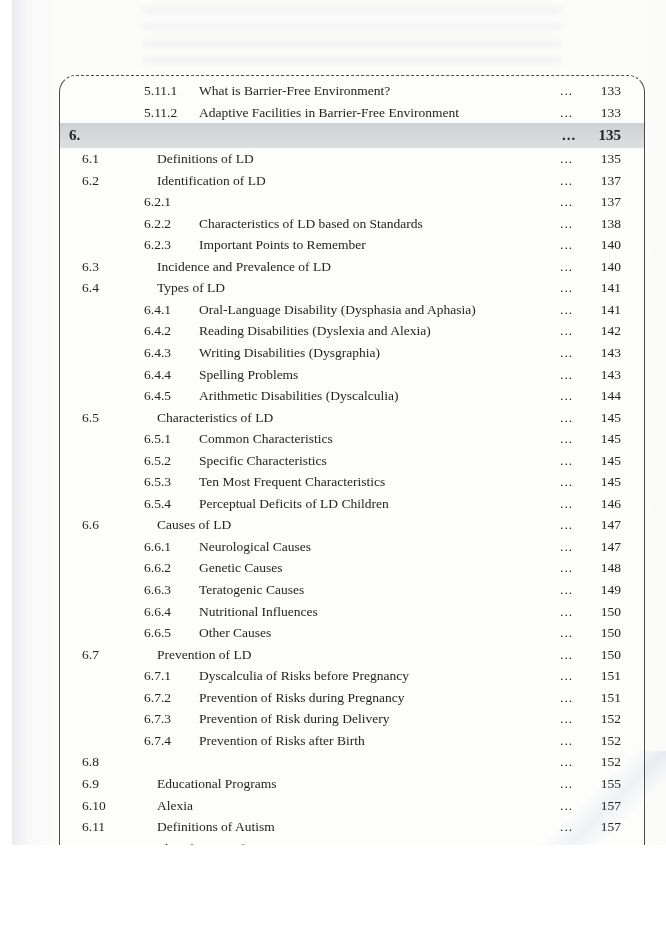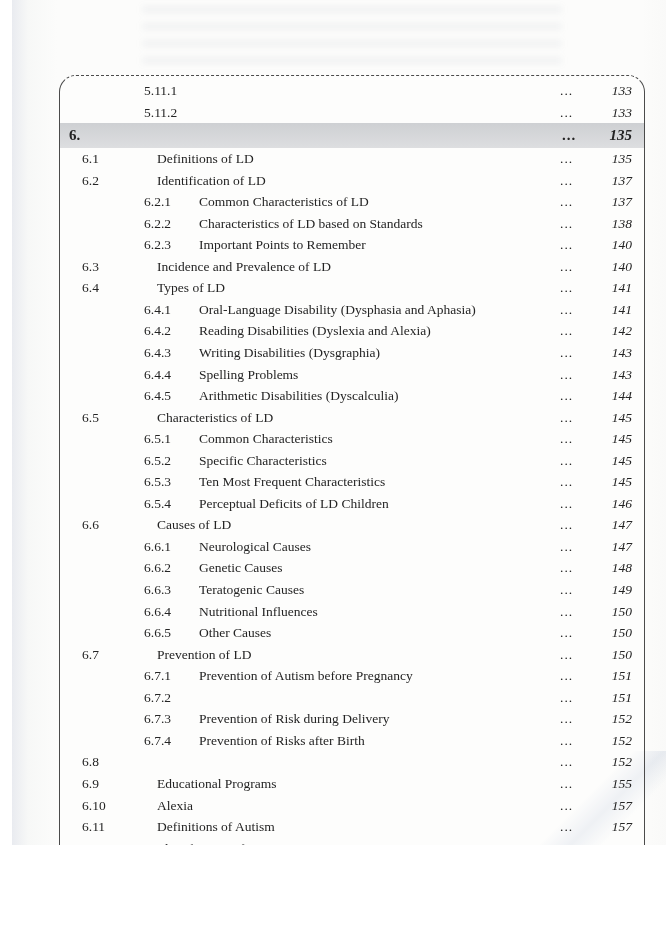"What is Barrier-Free Environment?" span.title { html: none -> <span>What is Barrier-Free Environment?</span> }
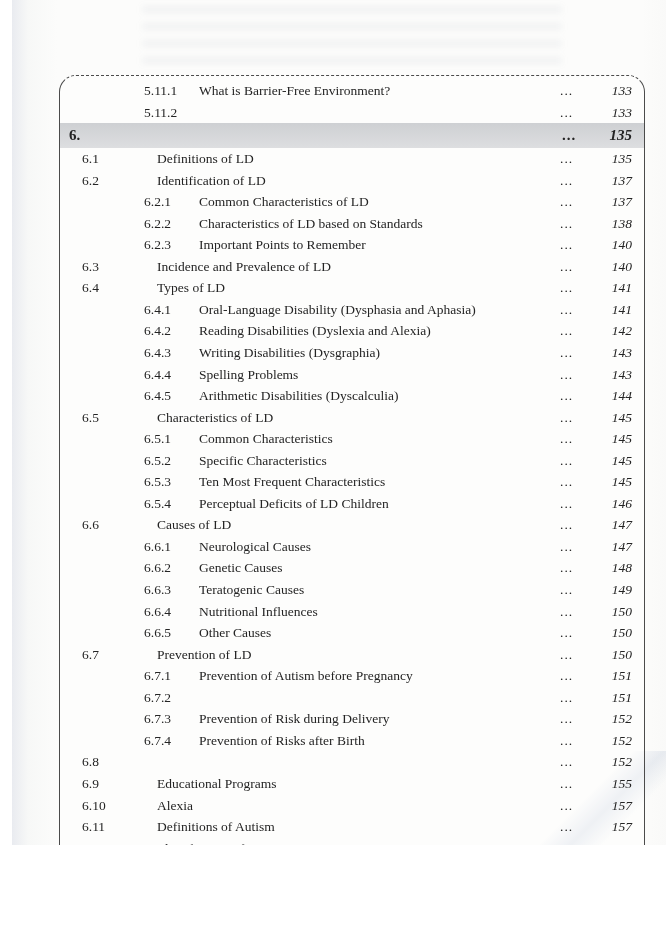"133" .pg { font-style: italic -> none; right: 12px -> 23px }
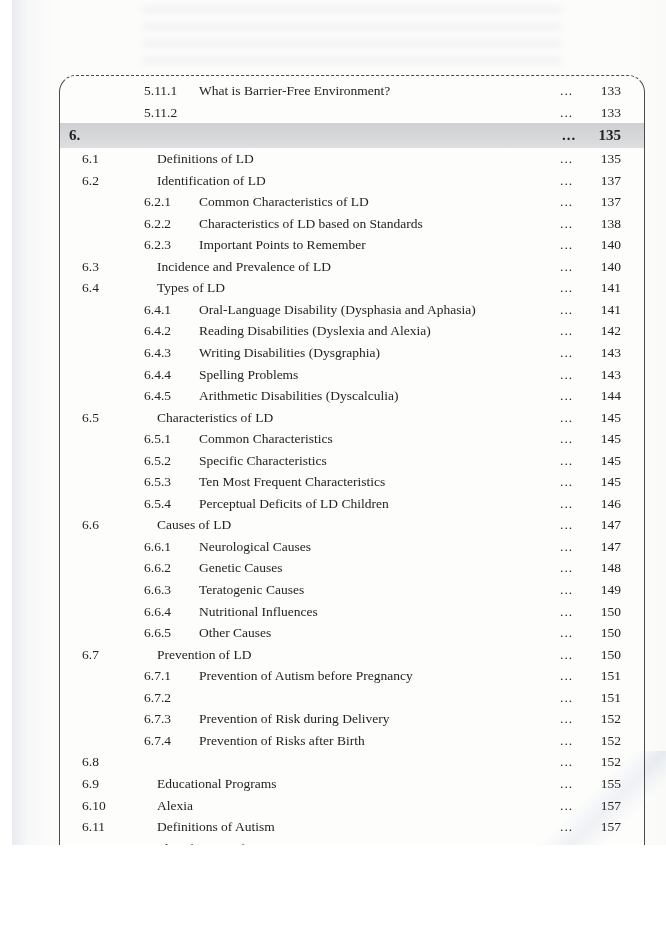"Adaptive Facilities in Barrier-Free" span.title { html: none -> <span>Adaptive Facilities in Barrier-Free Environment</span> }
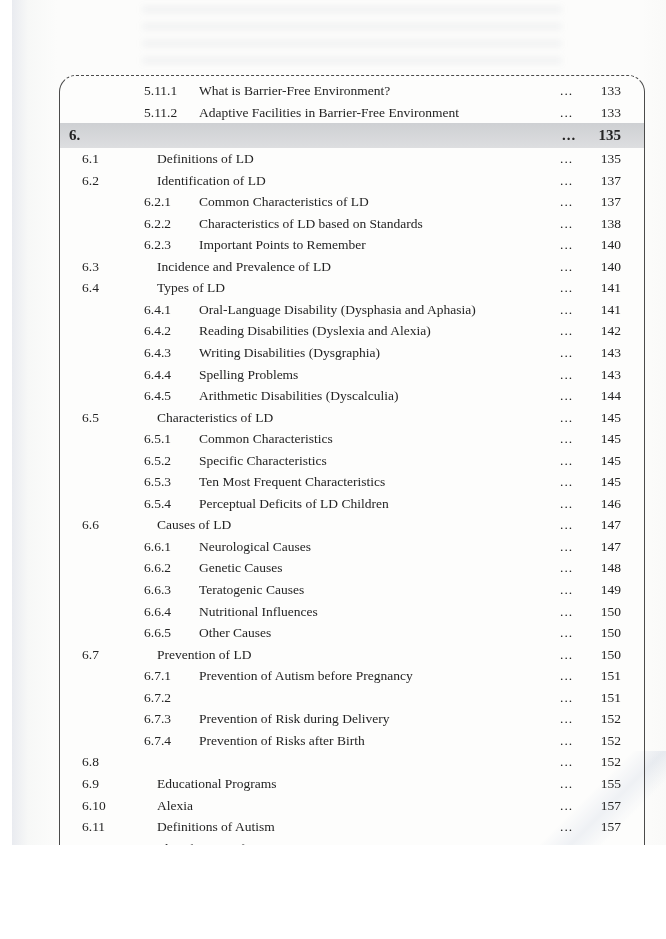"Common Characteristics of LD" span.title { html: <span>Common Characteristics of LD</span> -> none }
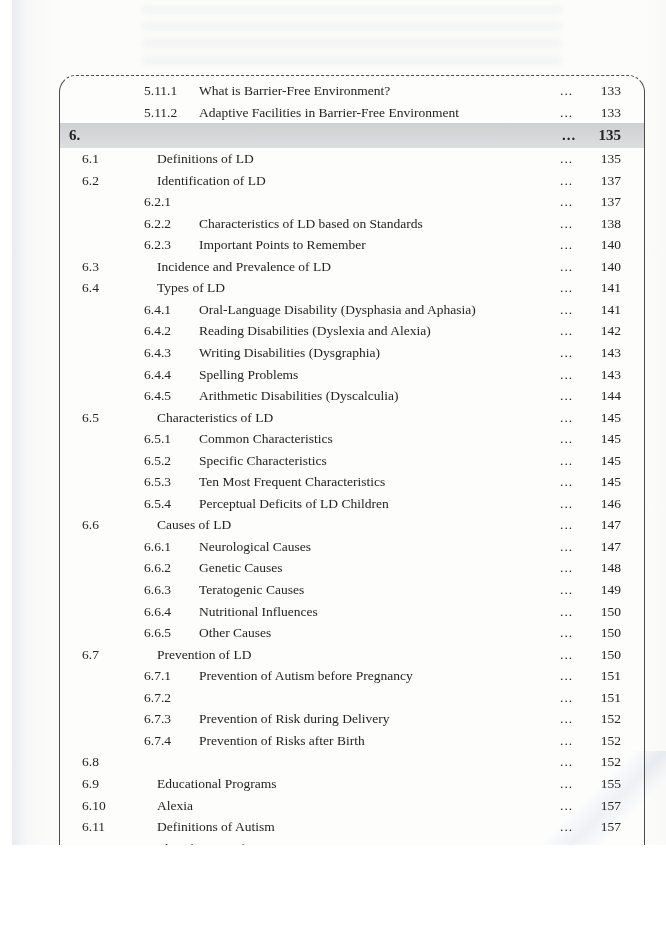"Prevention of Autism before Pregnancy" span.title { text: Prevention of Autism -> Dyscalculia of Risks }
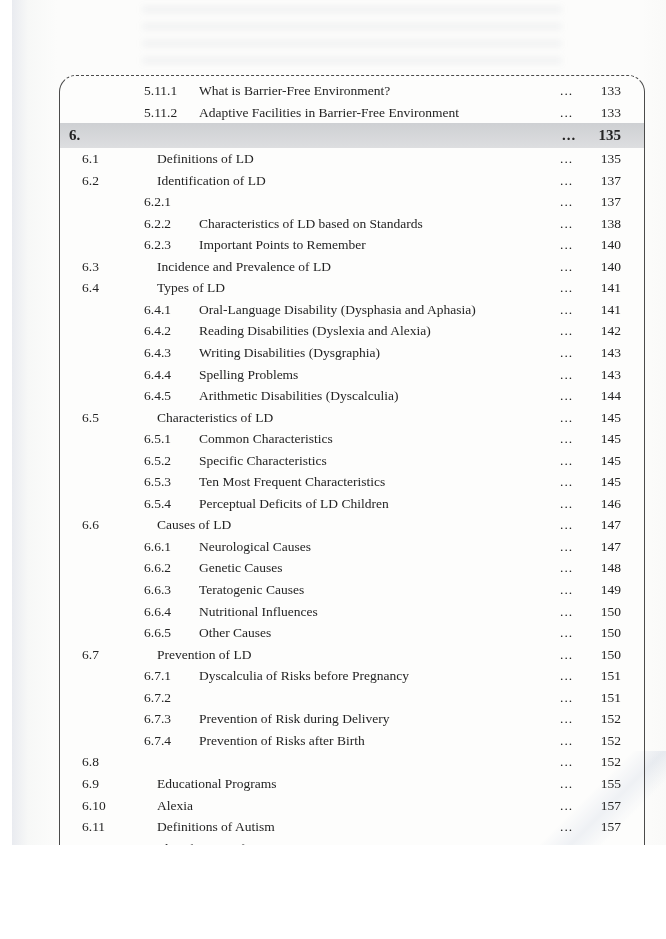"Prevention of Risks during Pregnancy" span.title { html: none -> <span>Prevention of Risks during Pregnancy</span> }
